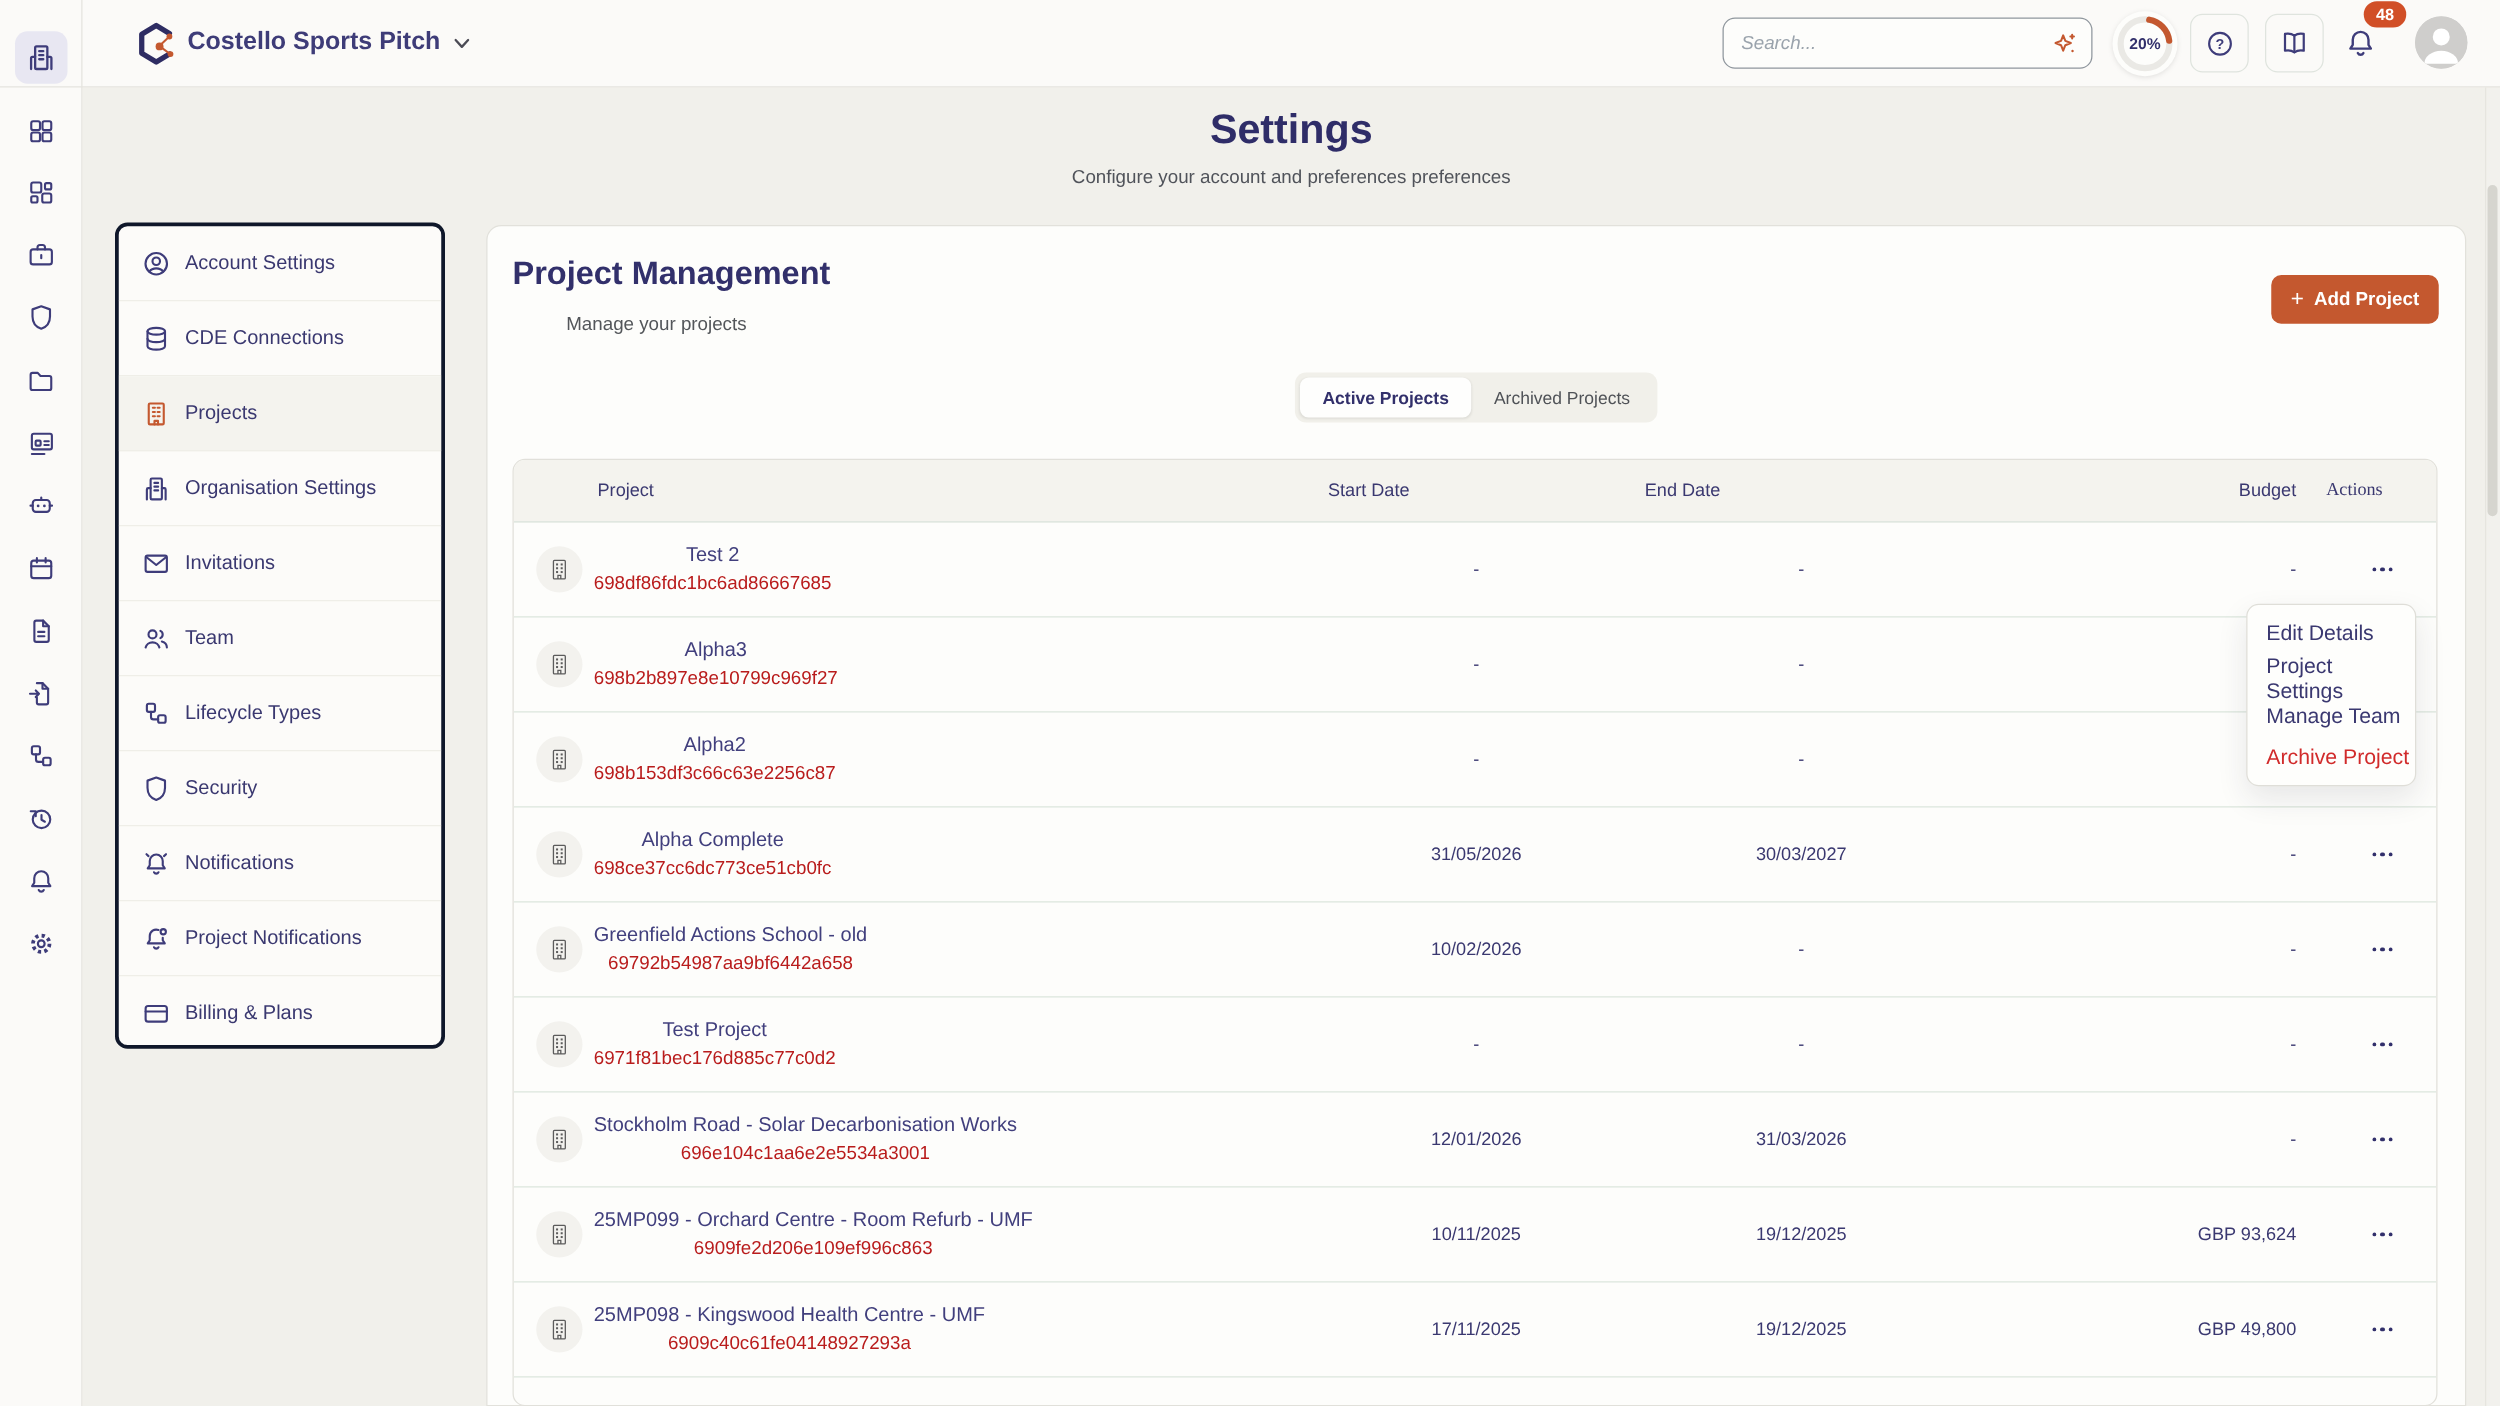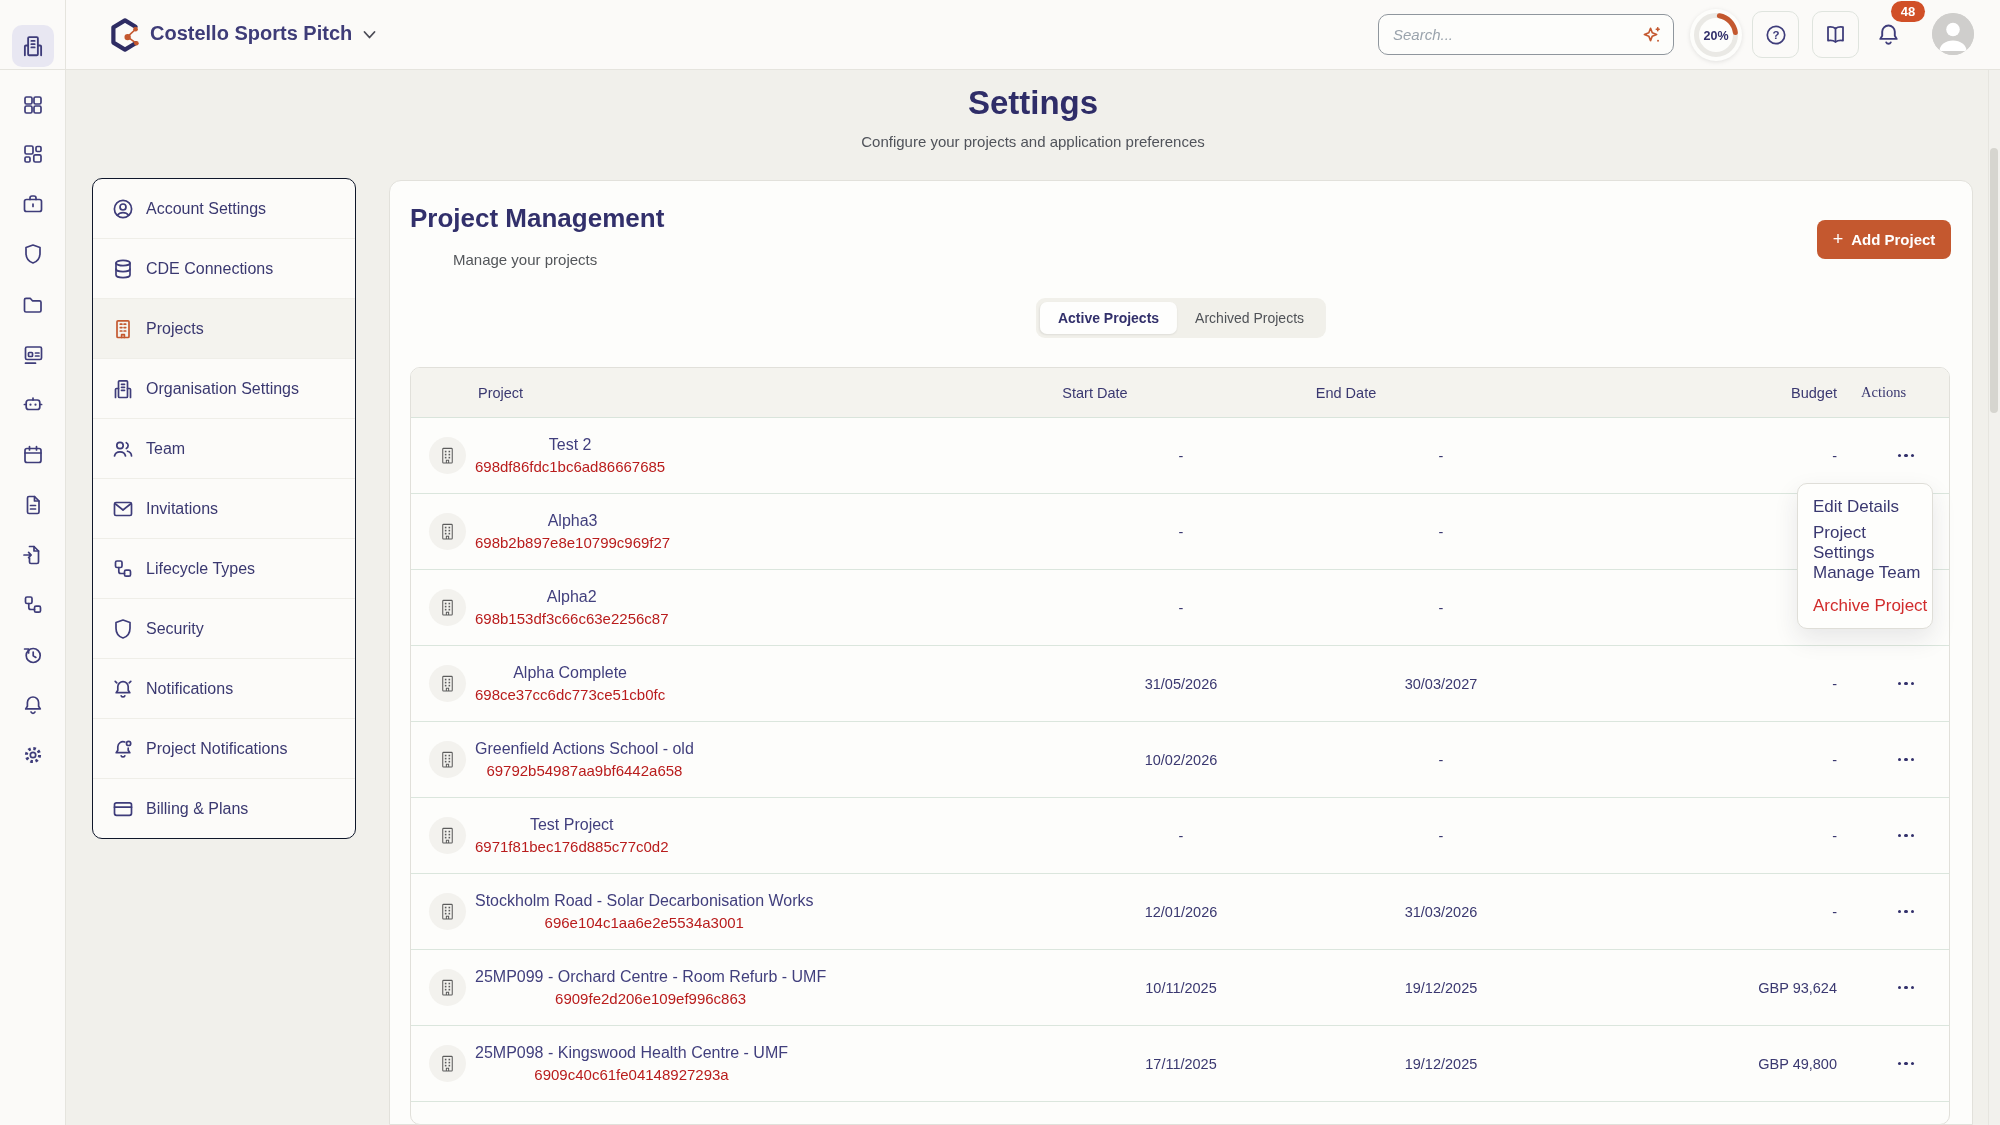"Configure your projects and application" div.pg-sub { text: projects and application -> account and preferences }
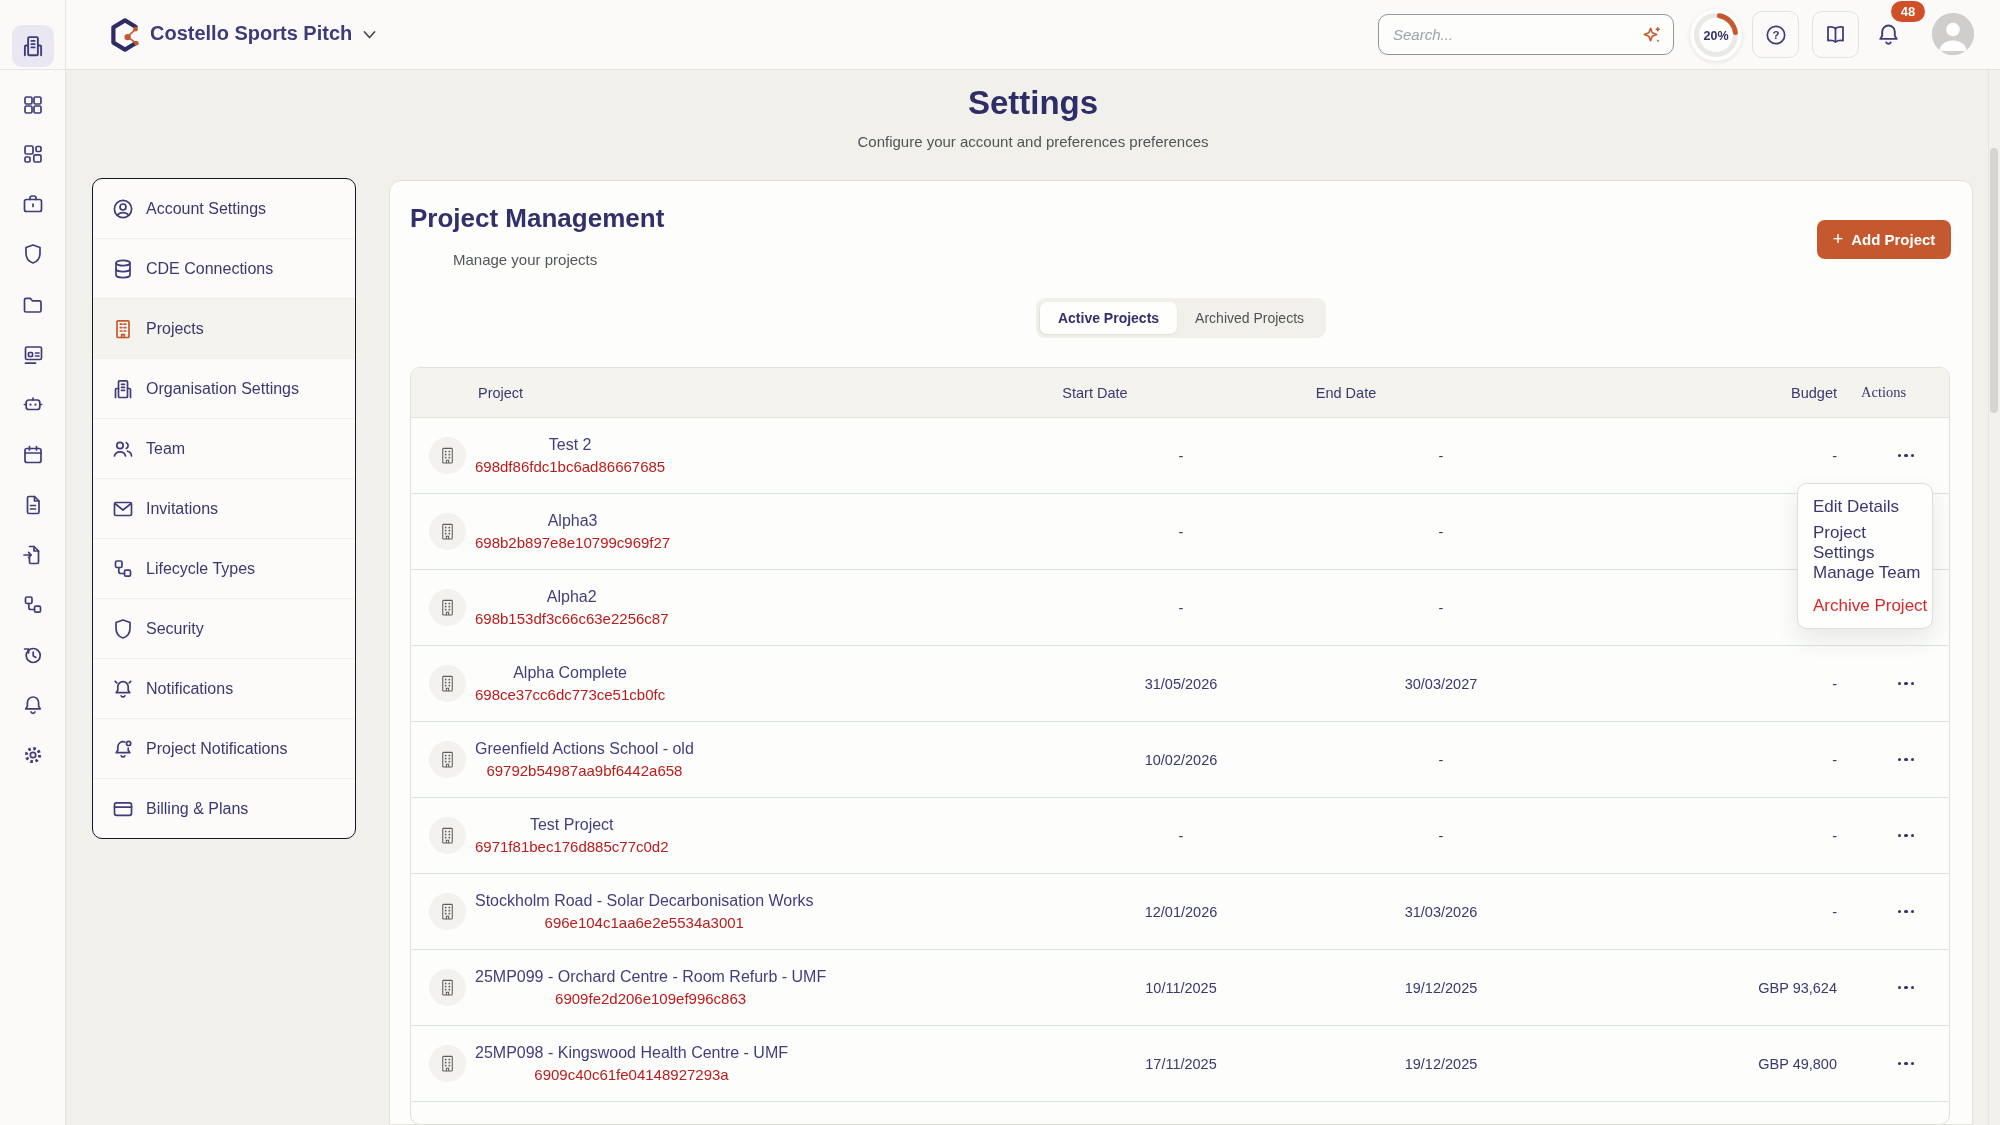"Account Settings" .navcard { border: 1px solid #0f172a -> 3px solid #0f172a }
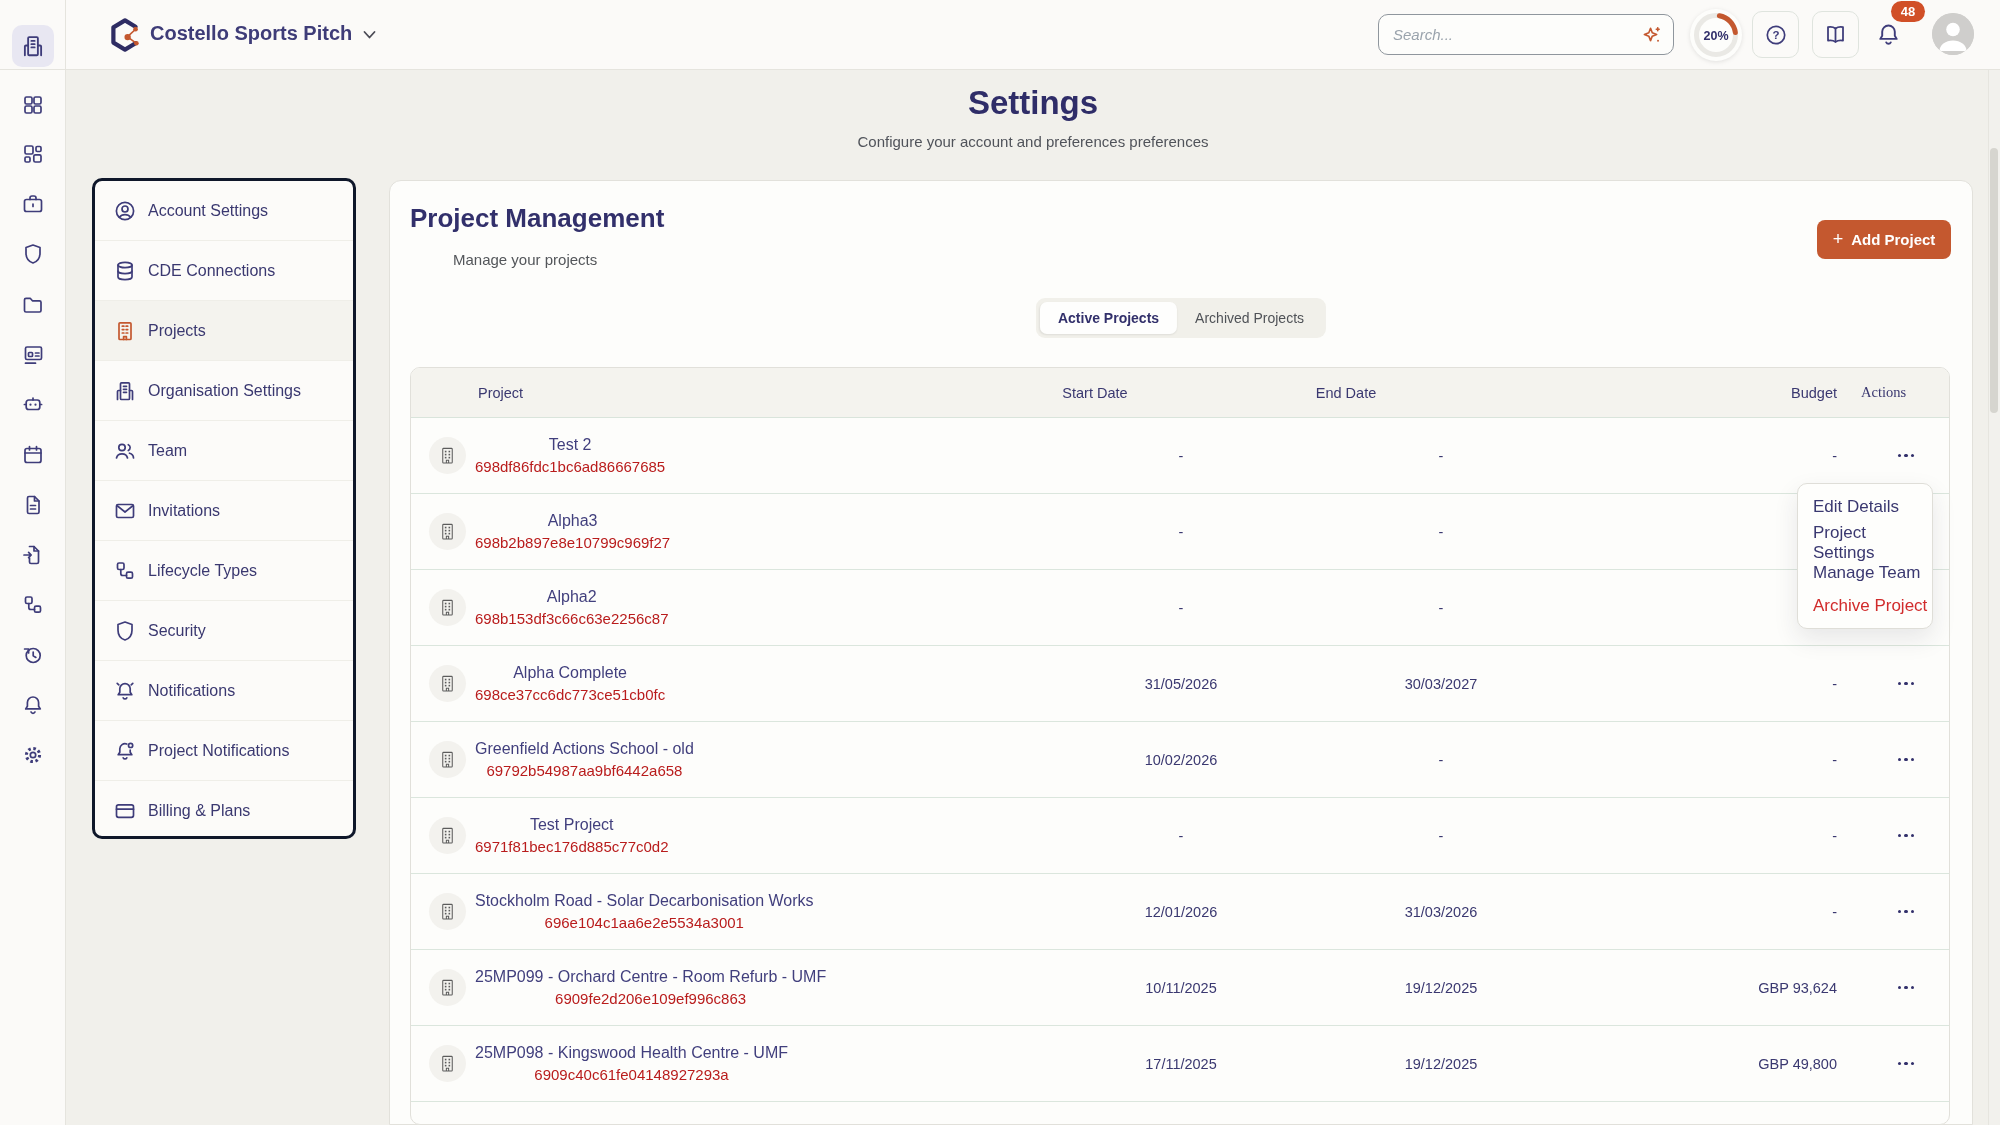"Team" button.navitem { order: before "Invitations" -> after "Invitations" }
